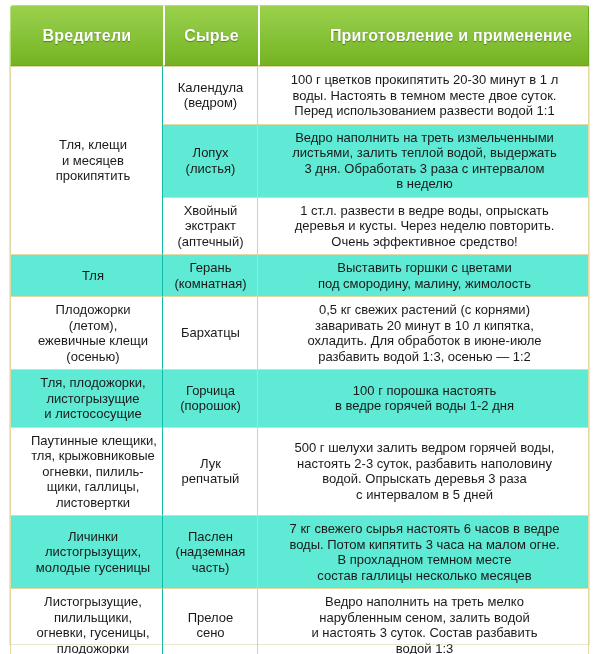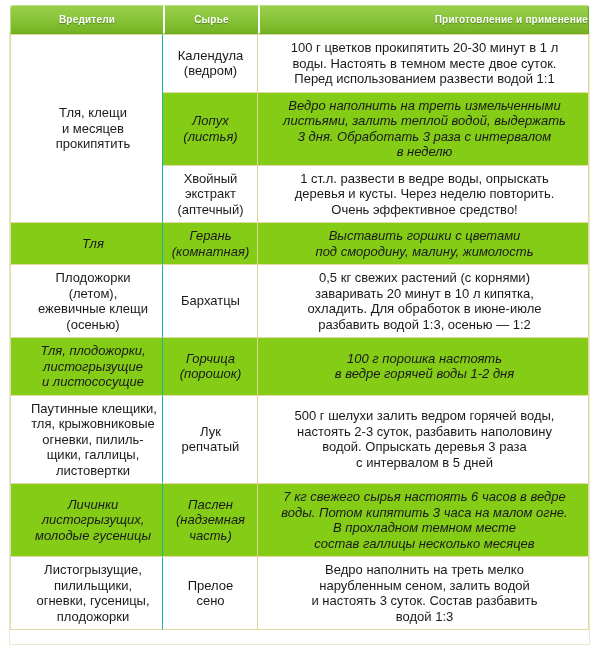"Вредители" thead th { font-size: 10px -> 16px; padding: 0 -> 16px }
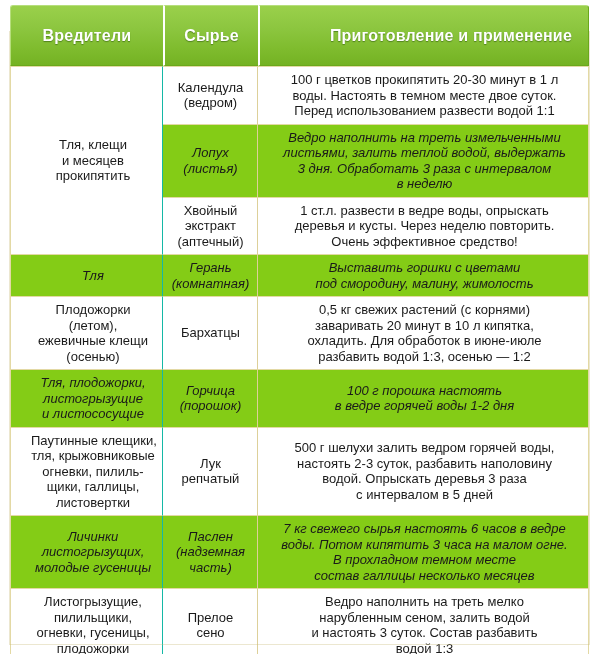"Ведро наполнить на треть измельченными" tbody td.shade { background: #84cc16 -> #5eead4; font-style: italic -> none }
